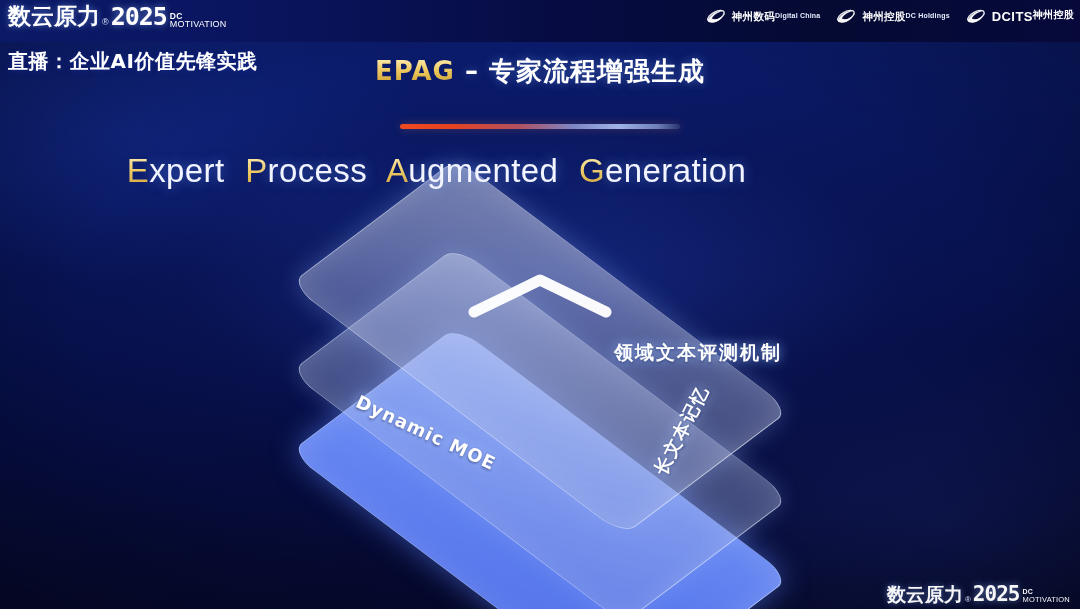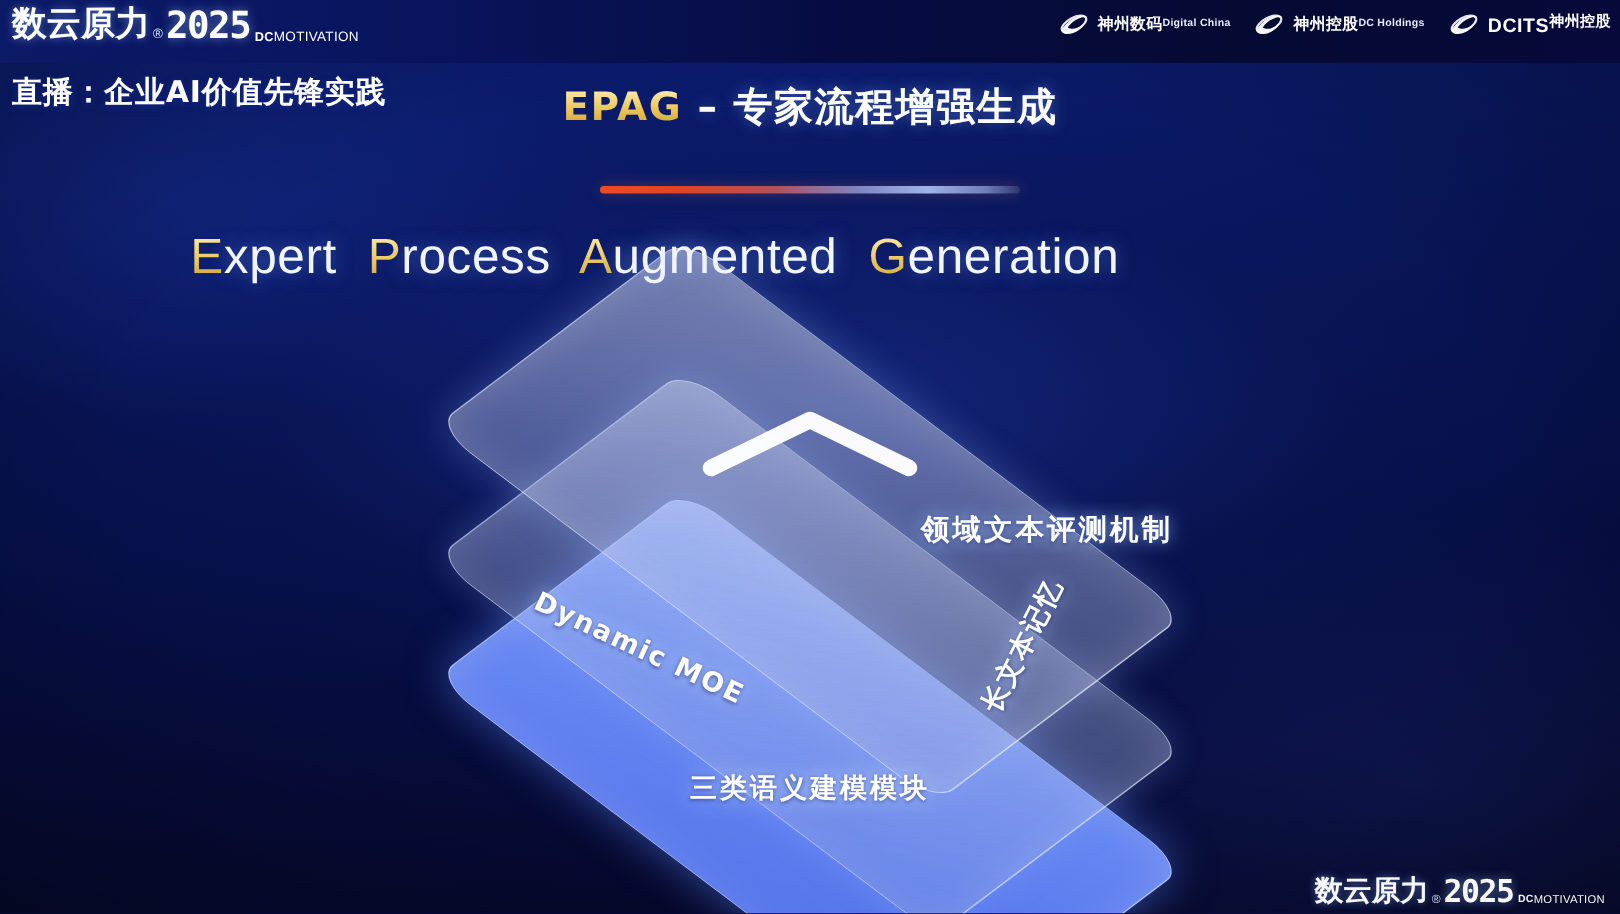"DC" .logo-dc { flex-direction: row -> column }
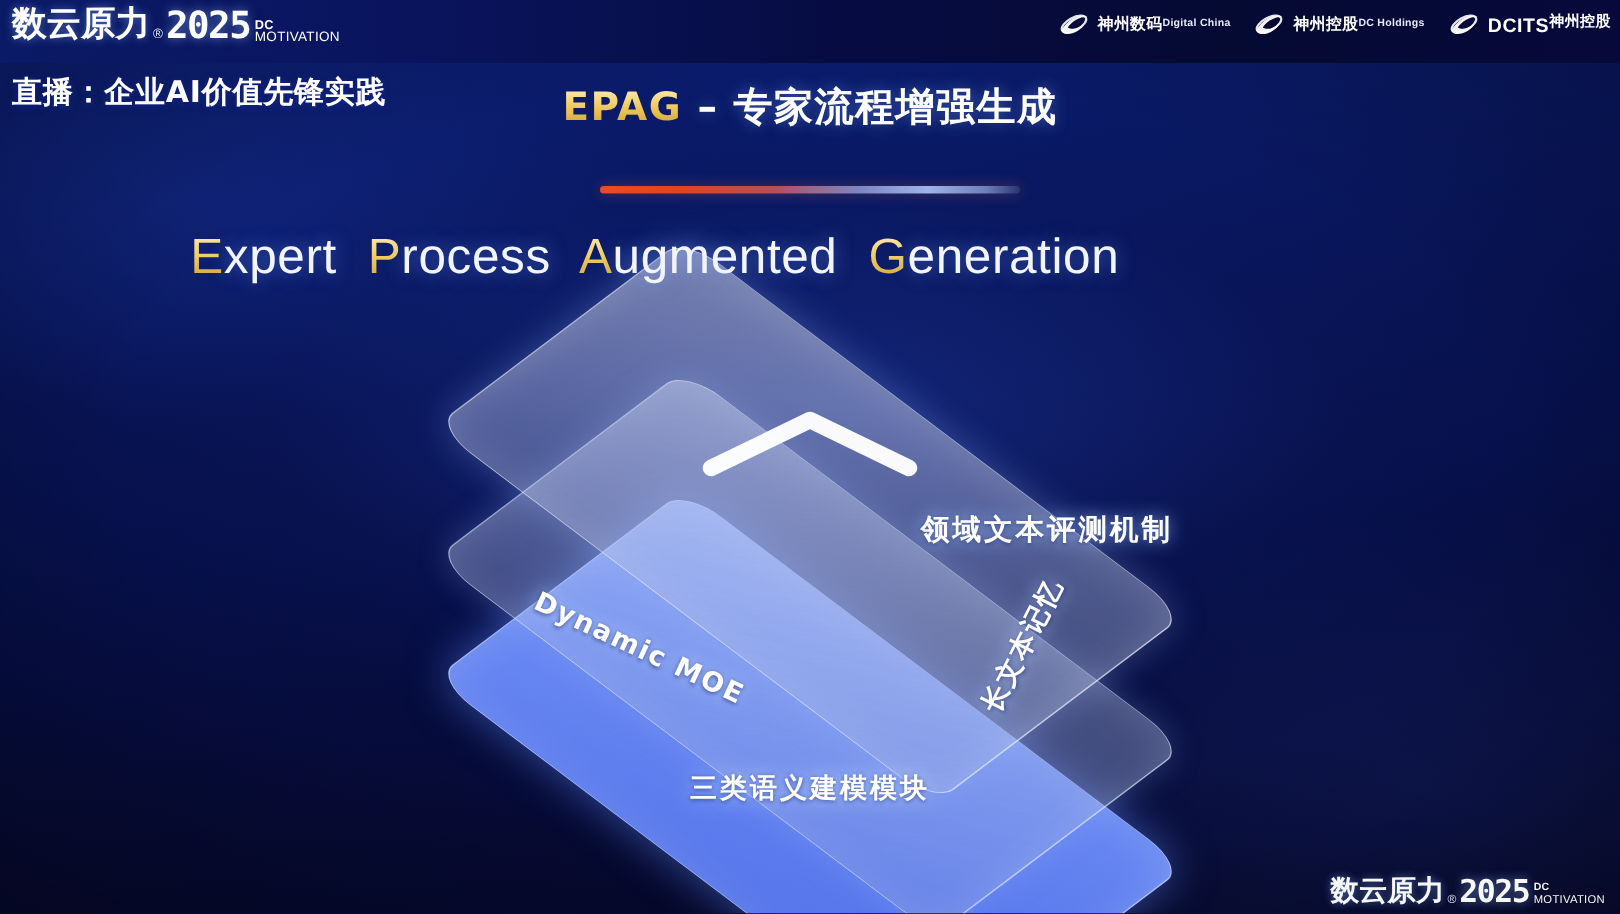"三类语义建模模块" div.lbl { html: <div>三类语义建模模块</div> -> none }
